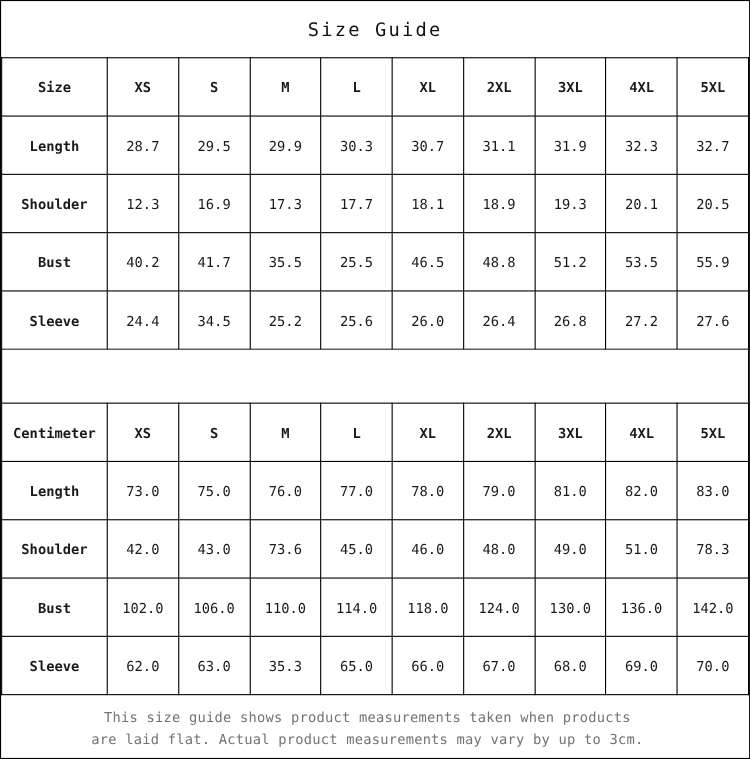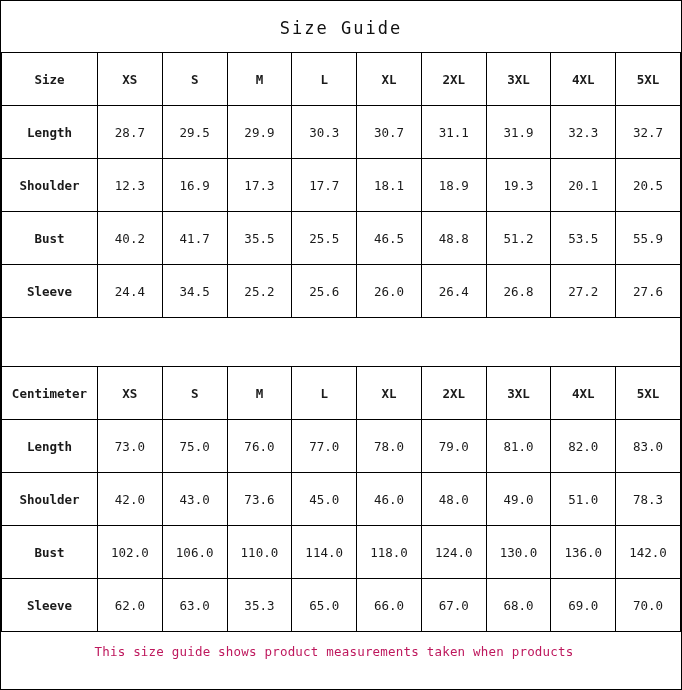"This size guide shows product" .note { color: #be185d -> #737373 }
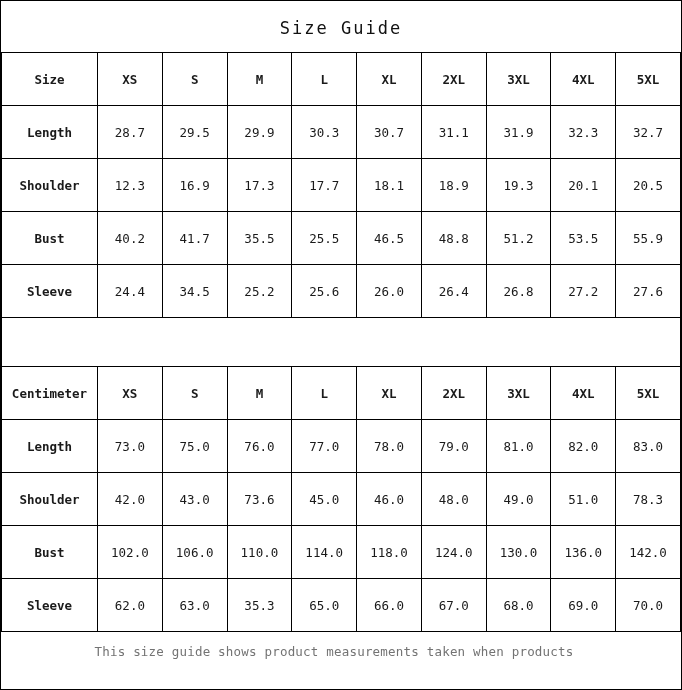"are laid flat. Actual product" div { html: none -> <div>are laid flat. Actual product measurements may vary by up to 3cm.</div> }
